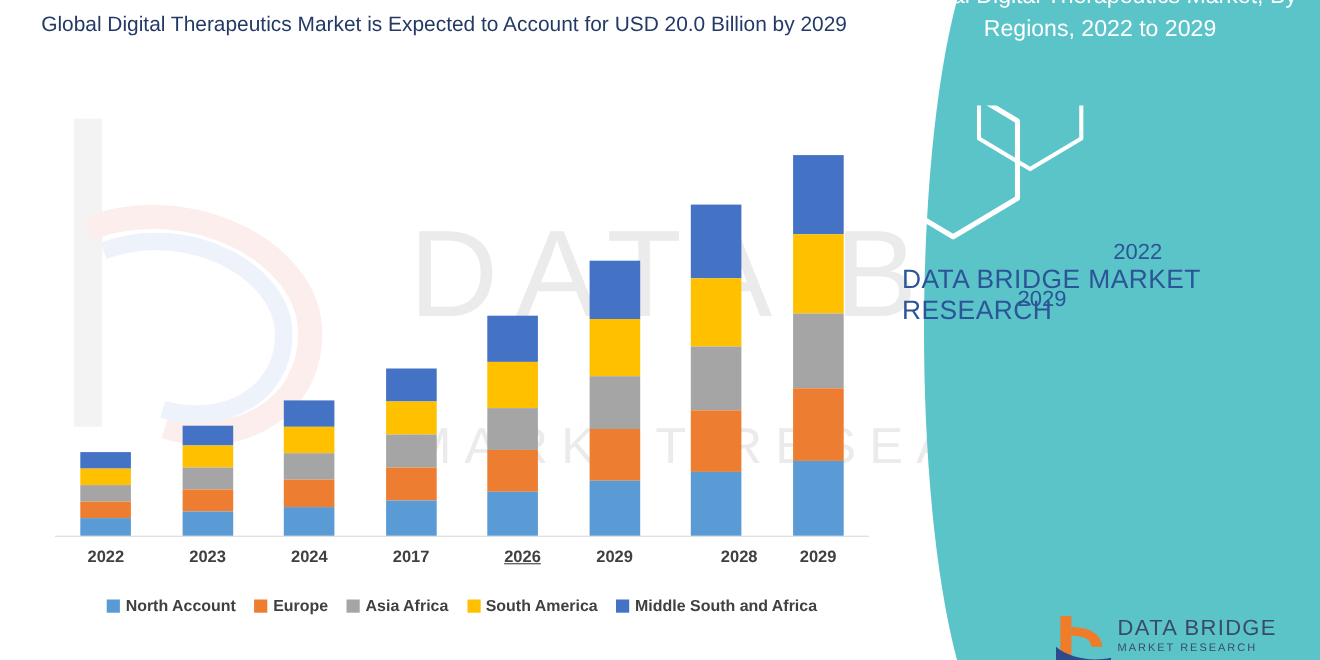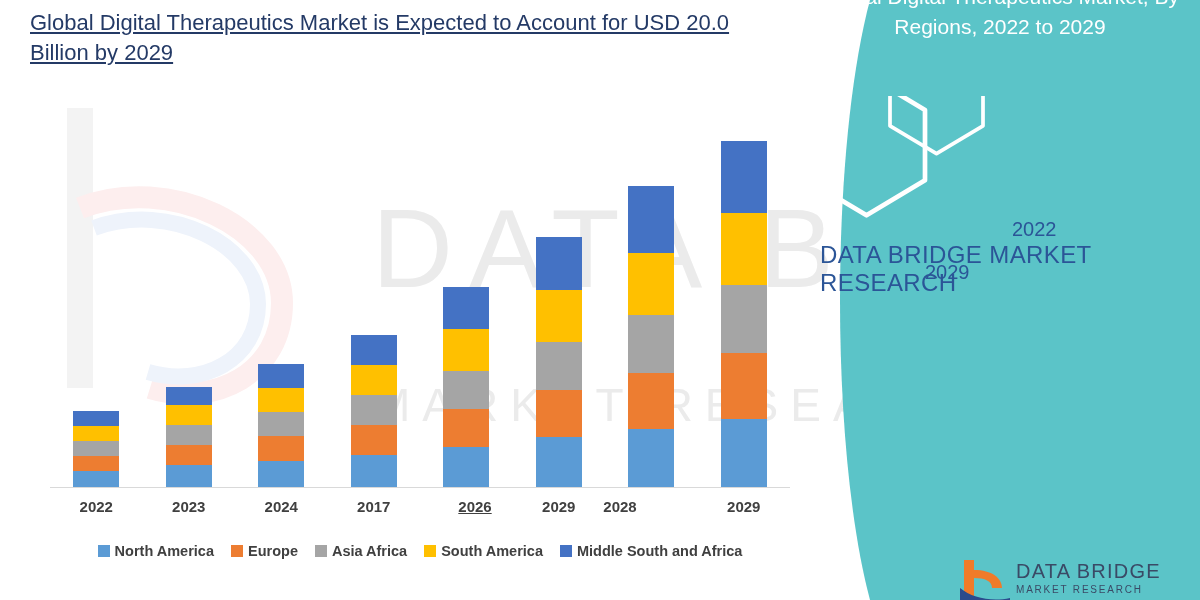"Global Digital Therapeutics Market is" #chart-title { font-size: 22px -> 19px; text-align: left -> right; text-decoration: underline -> none }
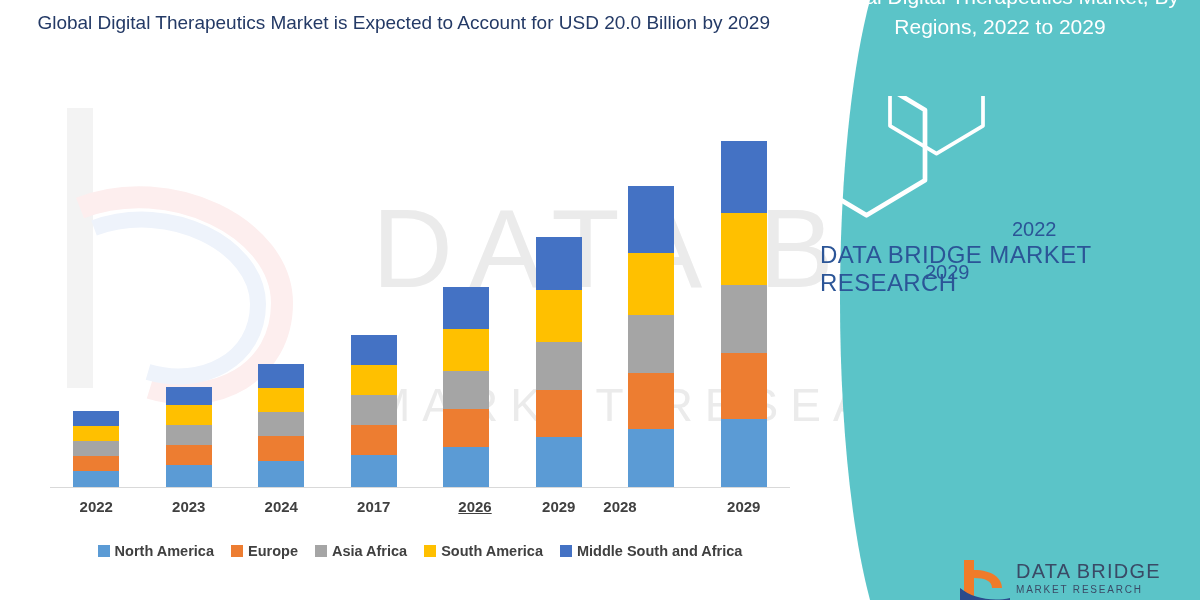"2028" div.x-label { left: 525px -> 577px }
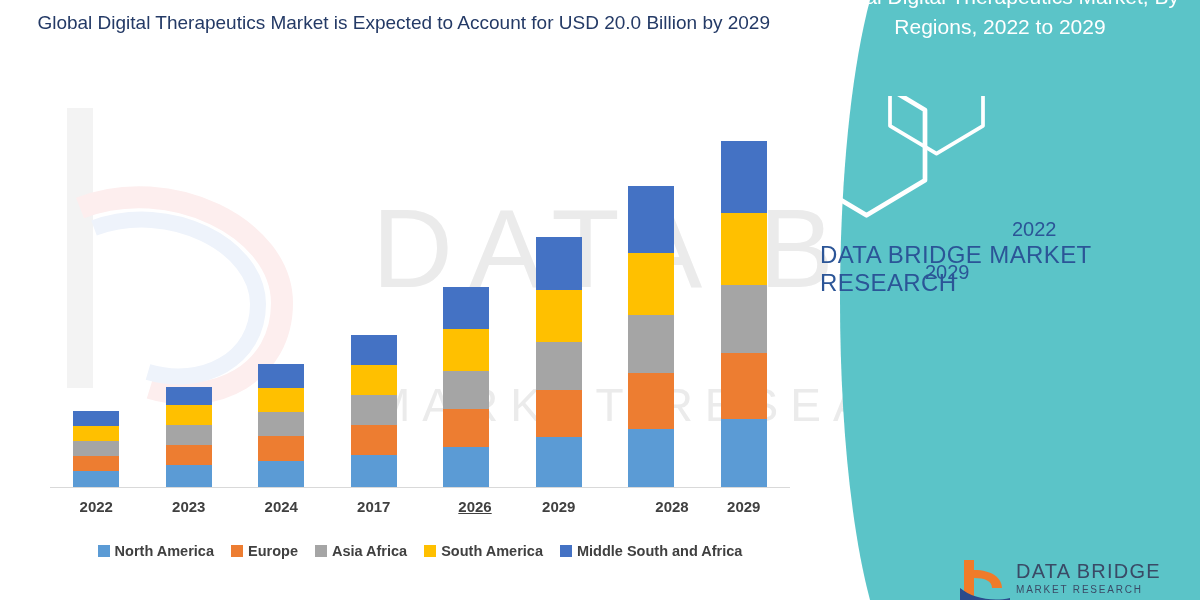"North America" span.legend-label { text: America -> Account }
